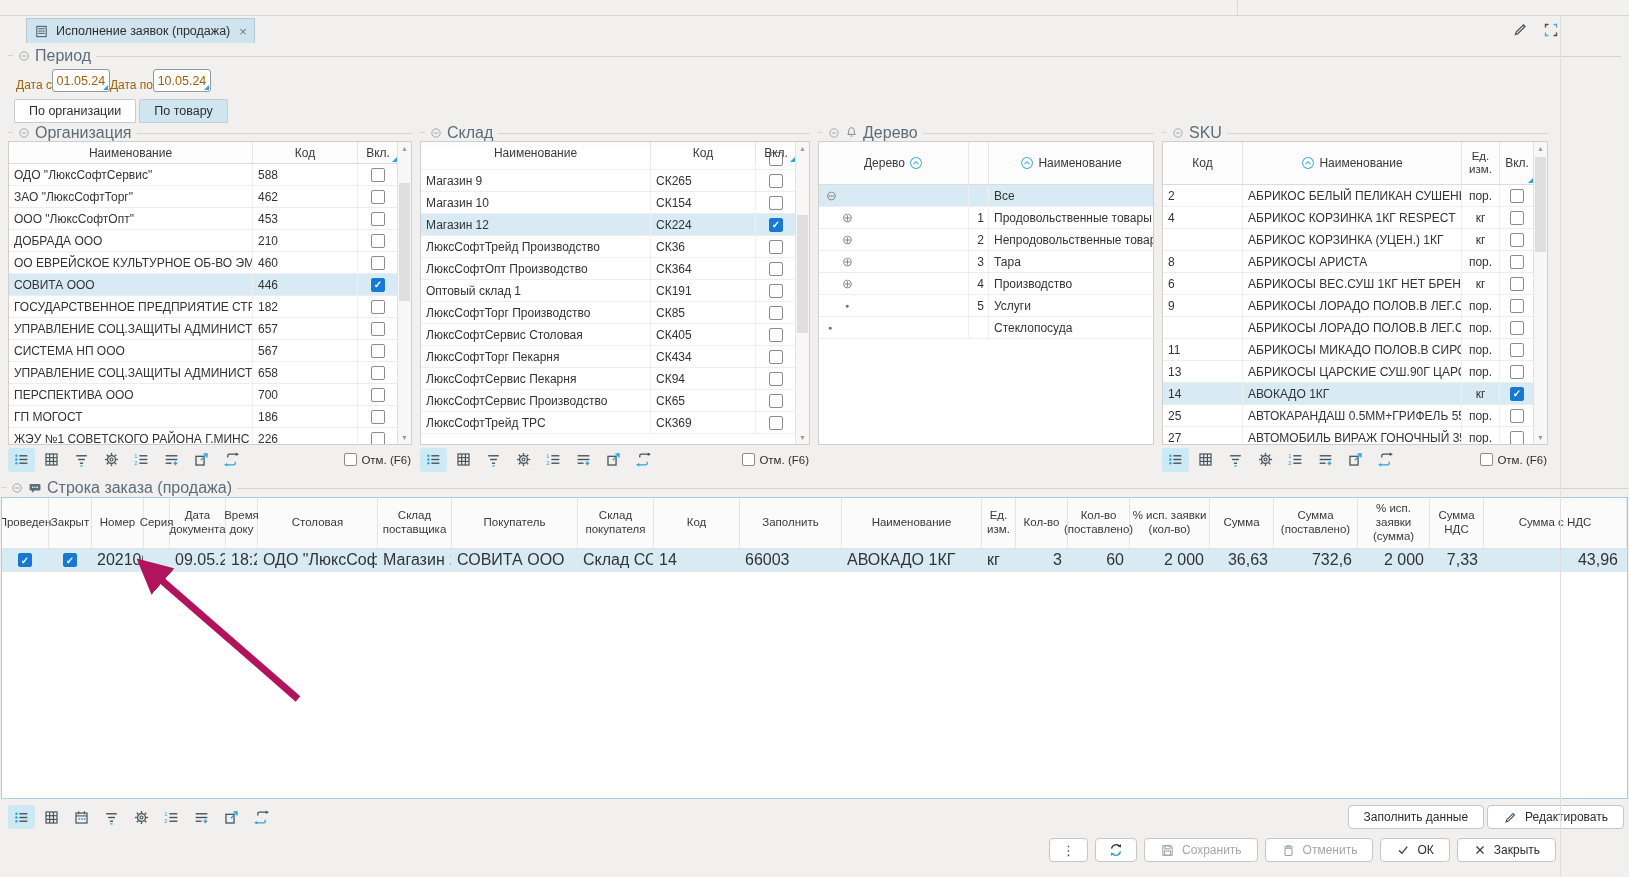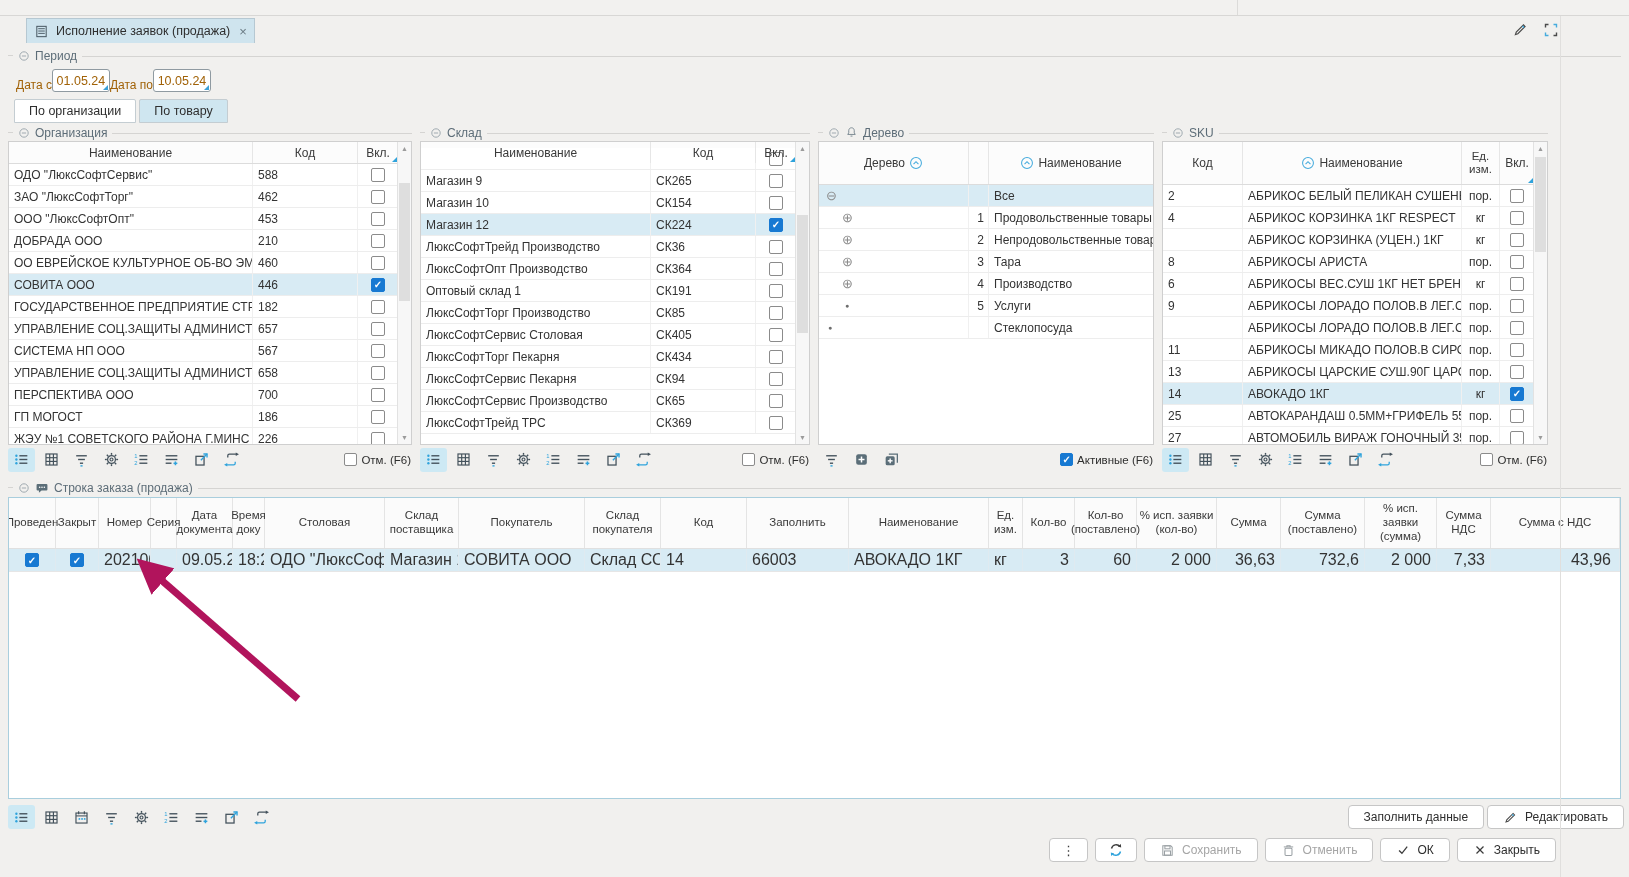"Период" .grp-head { font-size: 12px -> 16px }
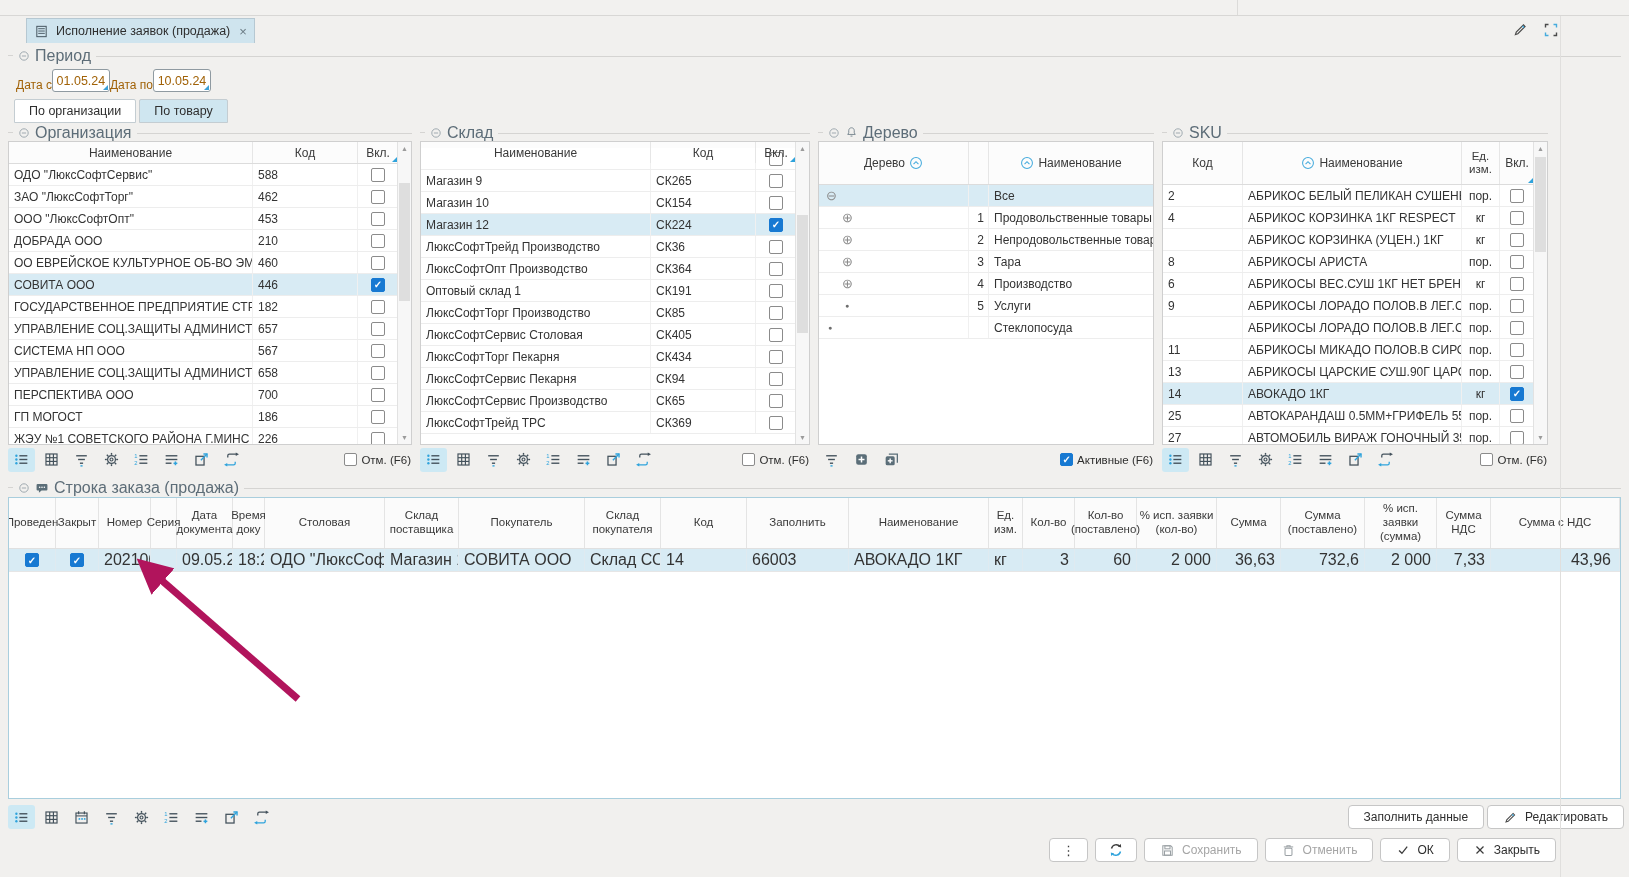"Активные (F6)" div.ptoolbar { html: <div> <span> <svg> <use></use> </svg> </span> <span> <svg> <use></use> </svg> </span> <span> <svg> <use></use> </svg> </span> <span></span> <span> <span></span> <span>Активные (F6)</span> </span> </div> -> none }
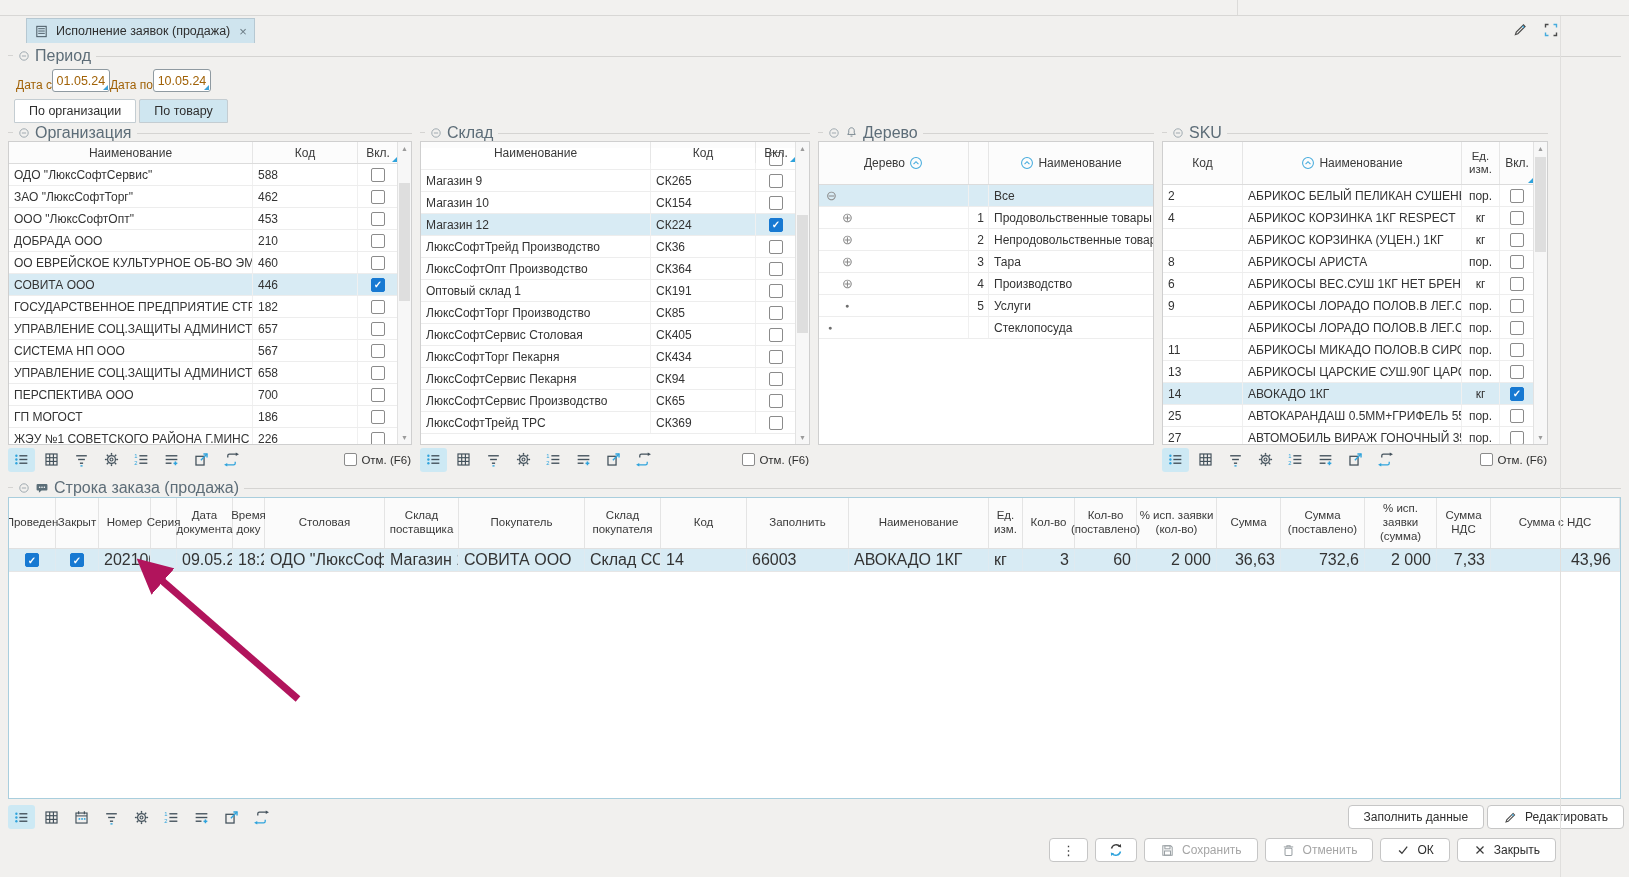"Строка заказа (продажа)" .order-grp { margin: 5px 8px 0 -> 5px 1px 0 }
